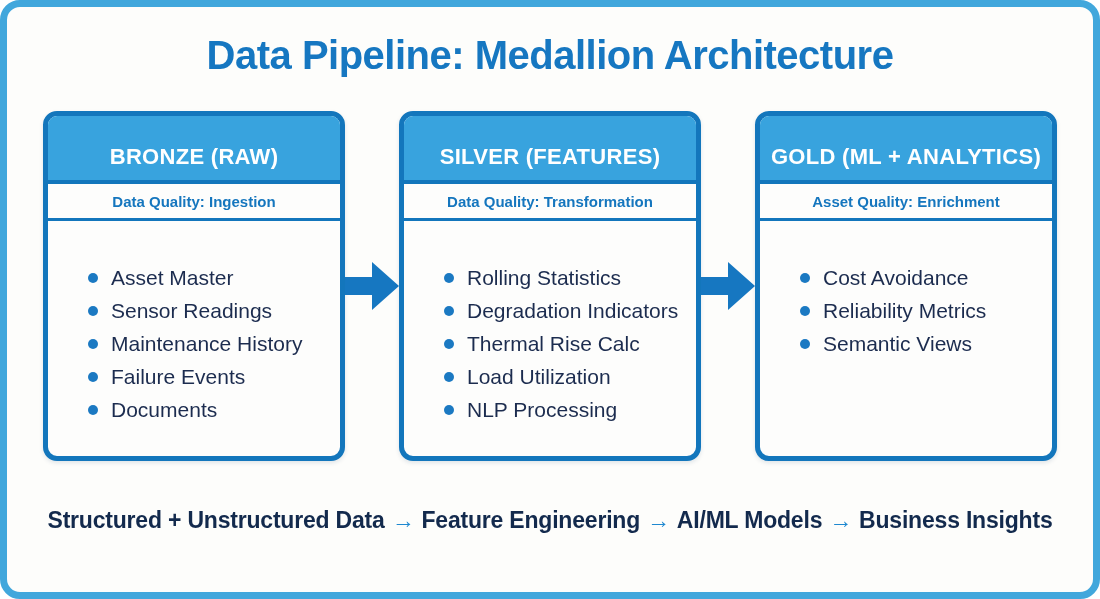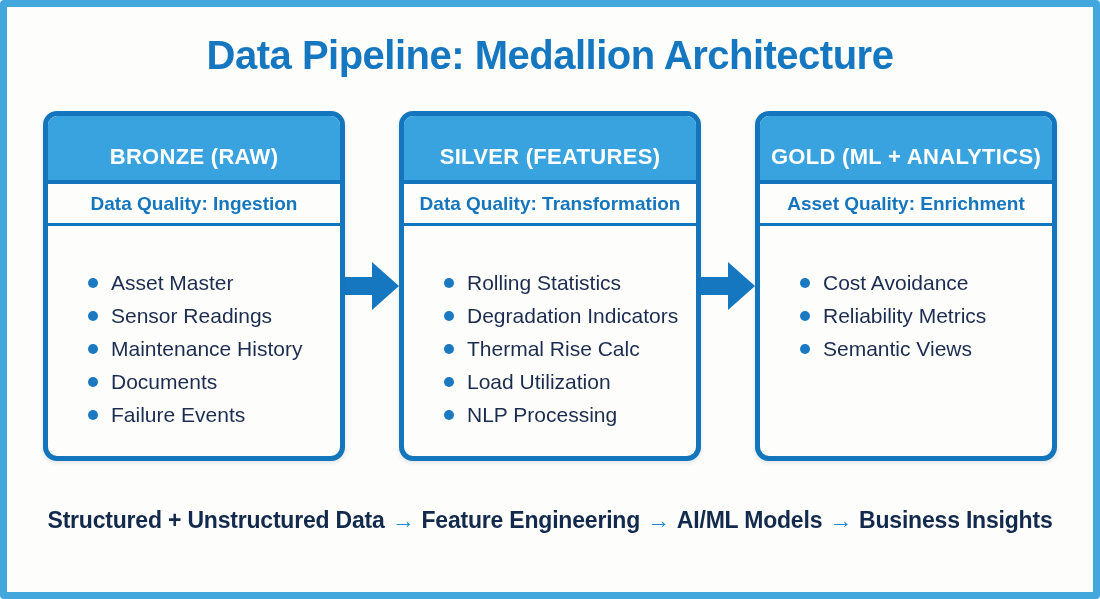"Data Pipeline: Medallion Architecture" .frame { border-radius: 4px -> 20px }
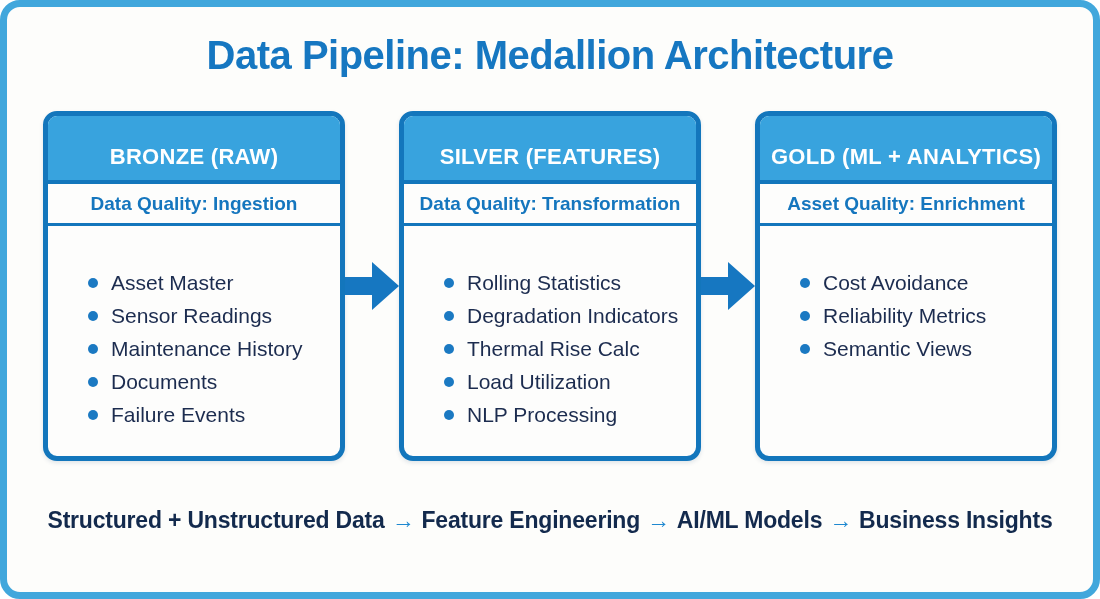"Data Quality: Ingestion" .card-quality { font-size: 19px -> 15px }
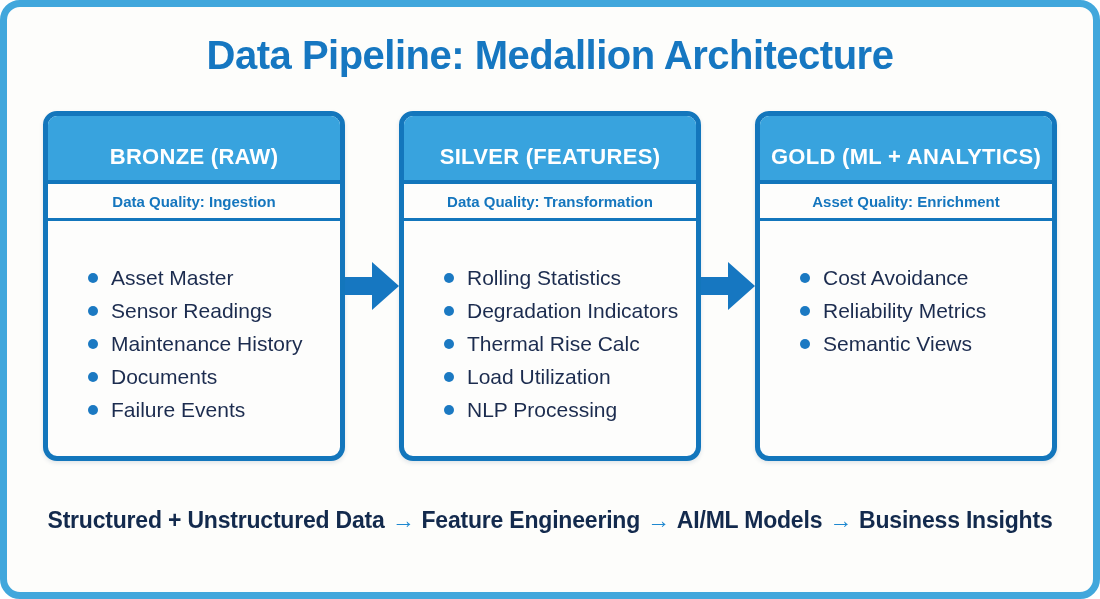"Documents" li { order: before "Failure Events" -> after "Failure Events" }
